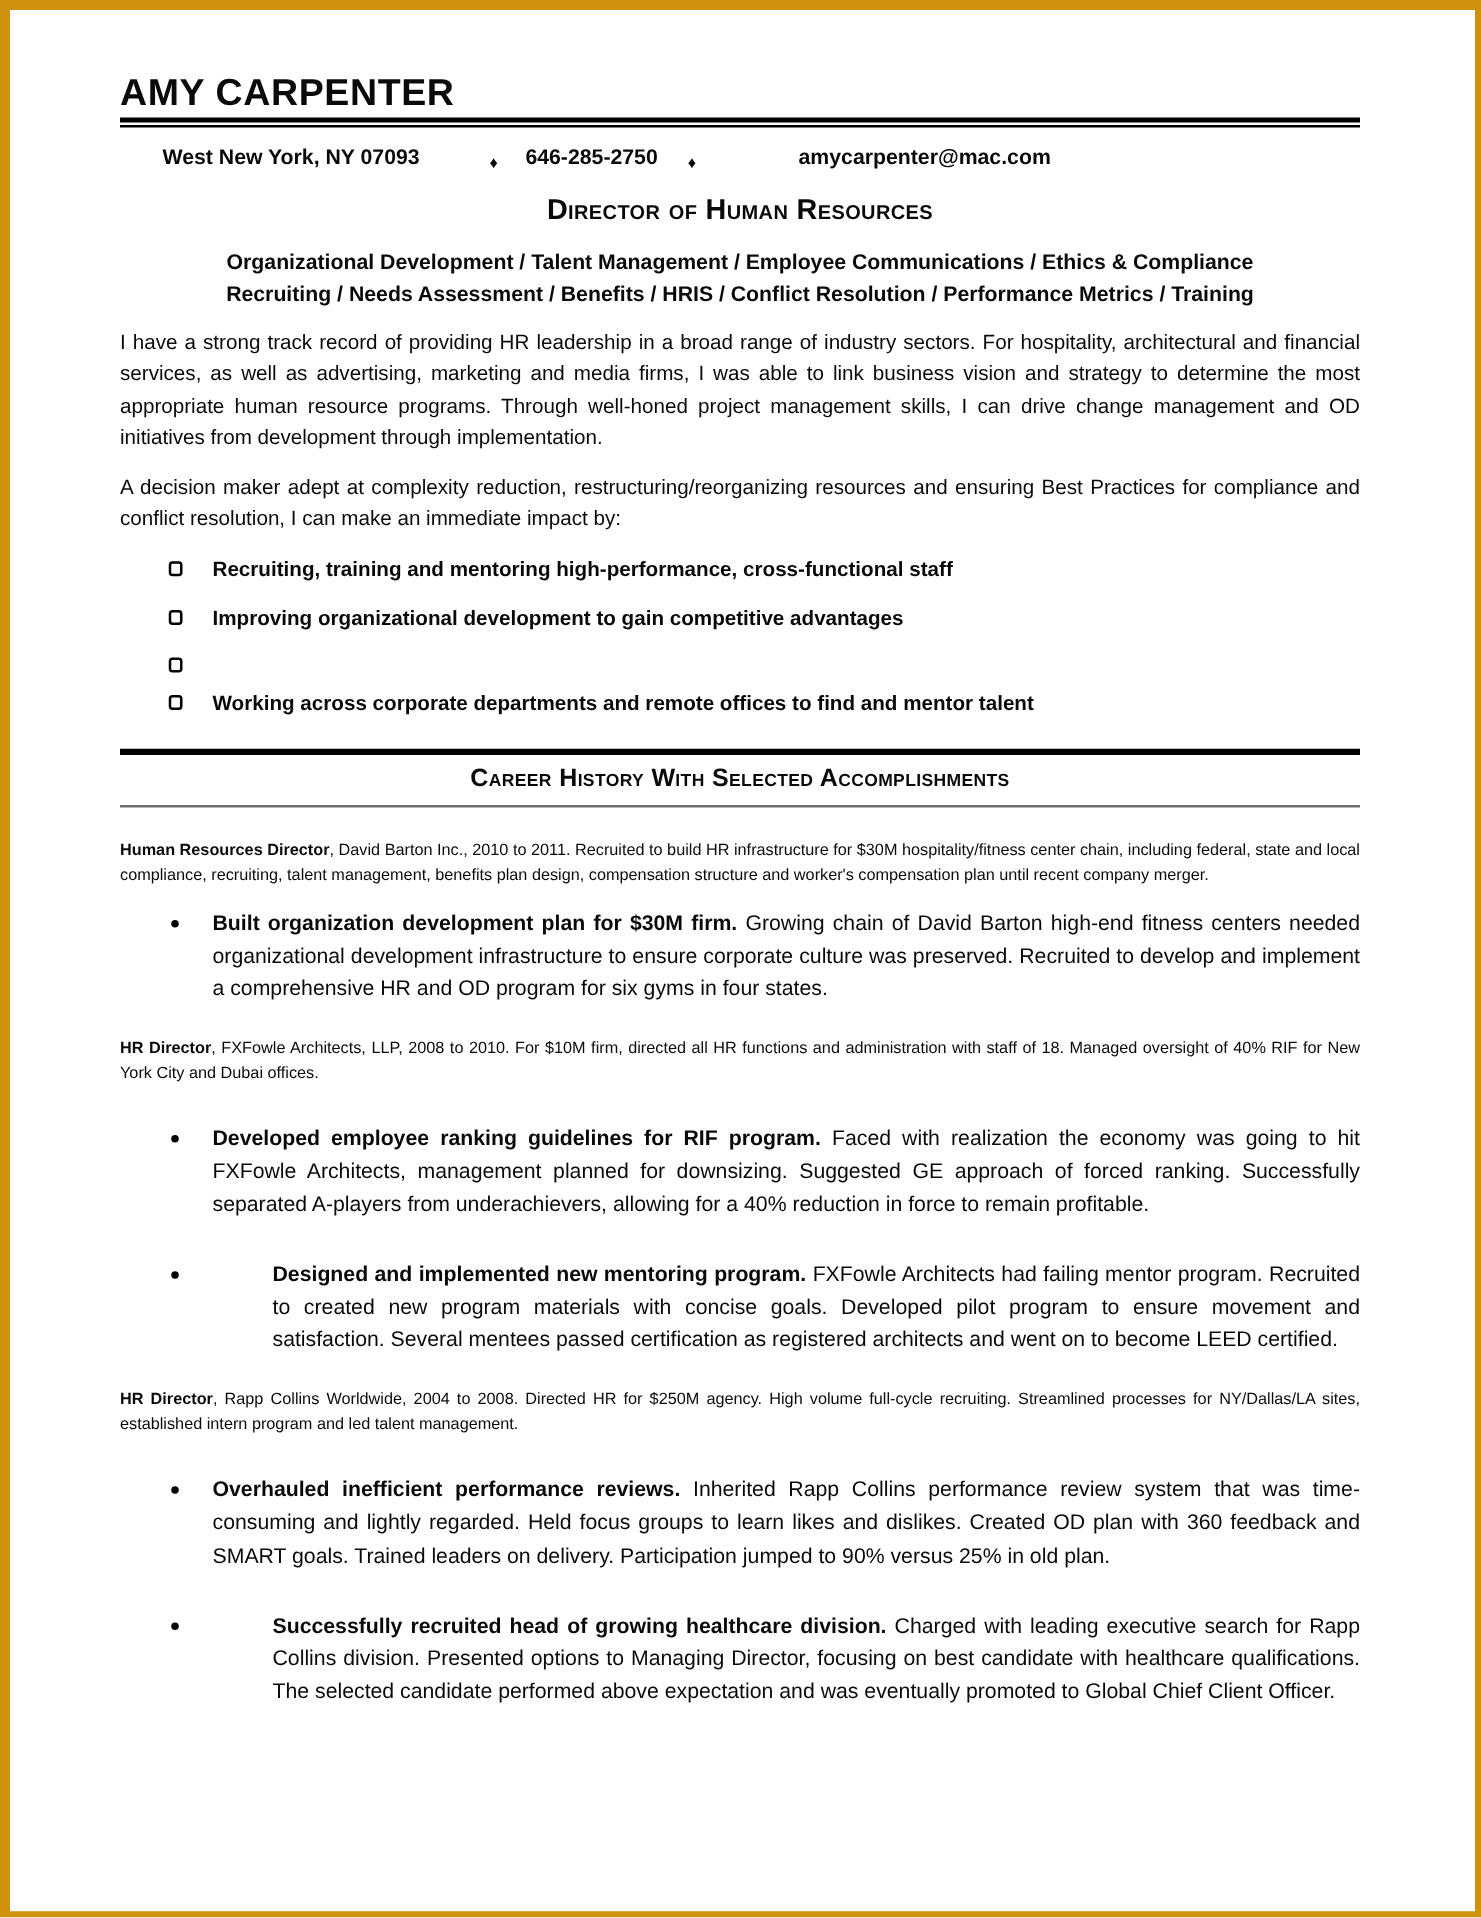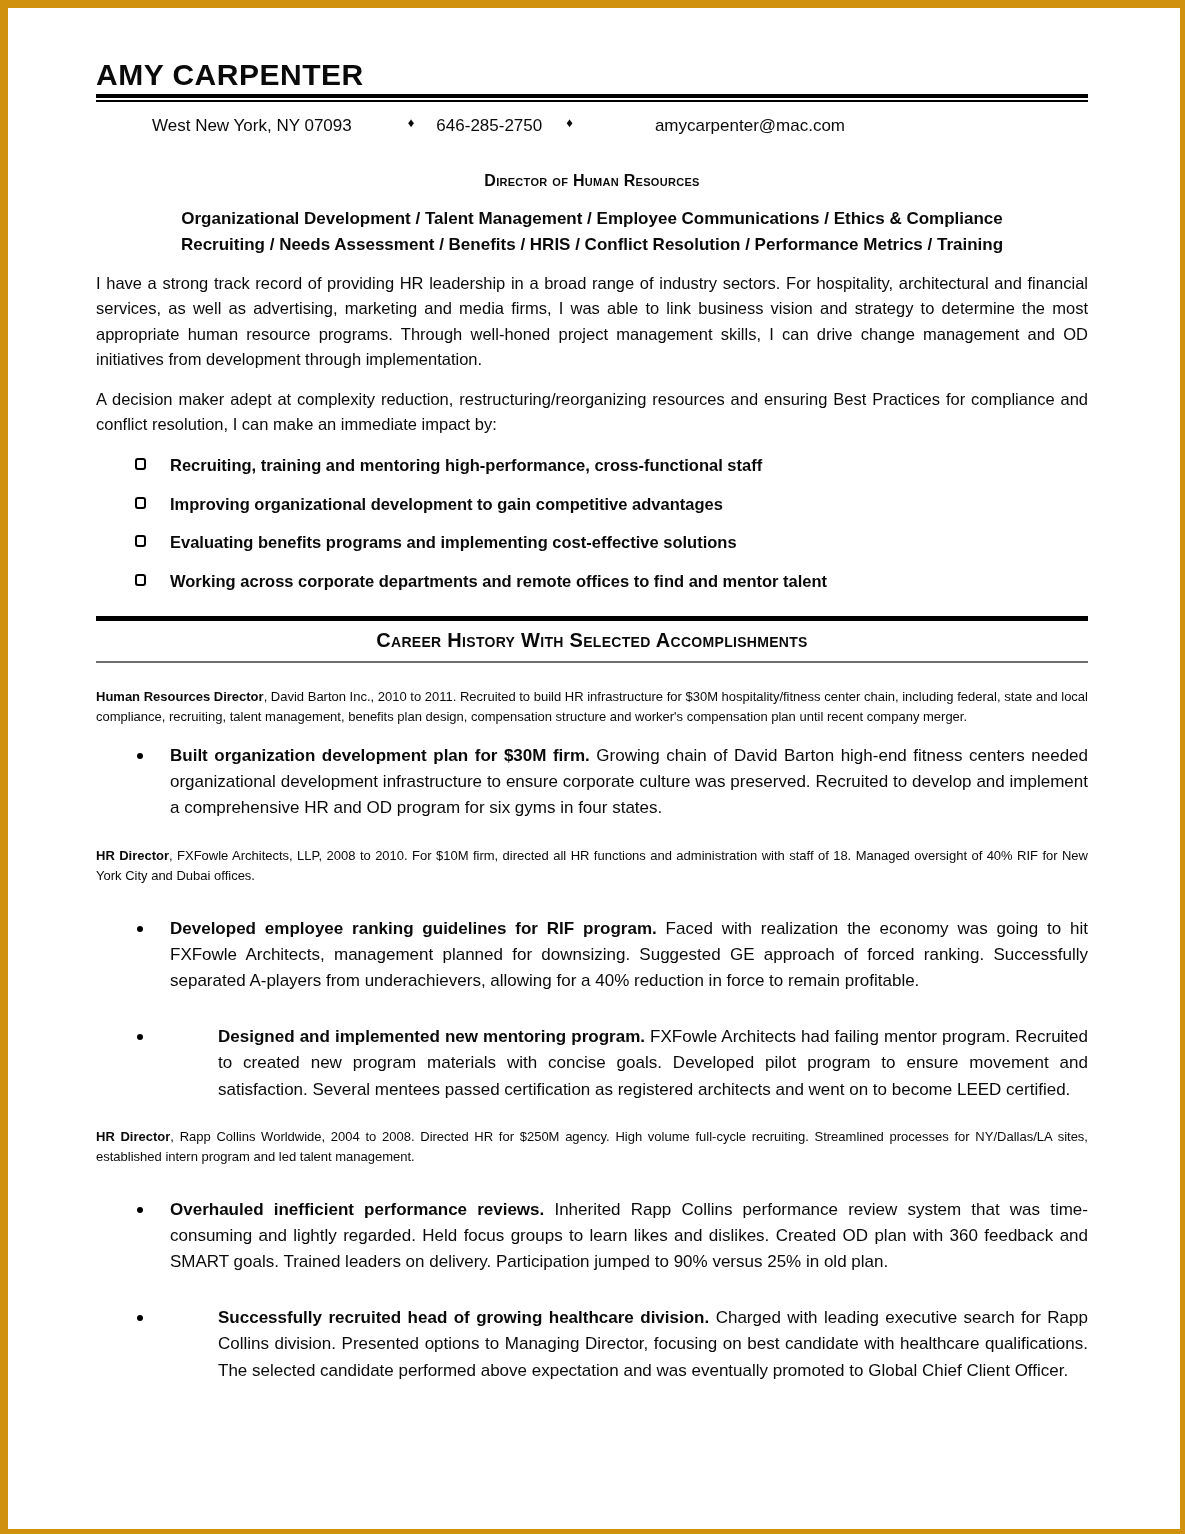"West New York, NY 07093" .contact { align-items: flex-start -> flex-end; font-weight: none -> bold; margin: 14px 0 0 56px -> 14px 0 0 34px }
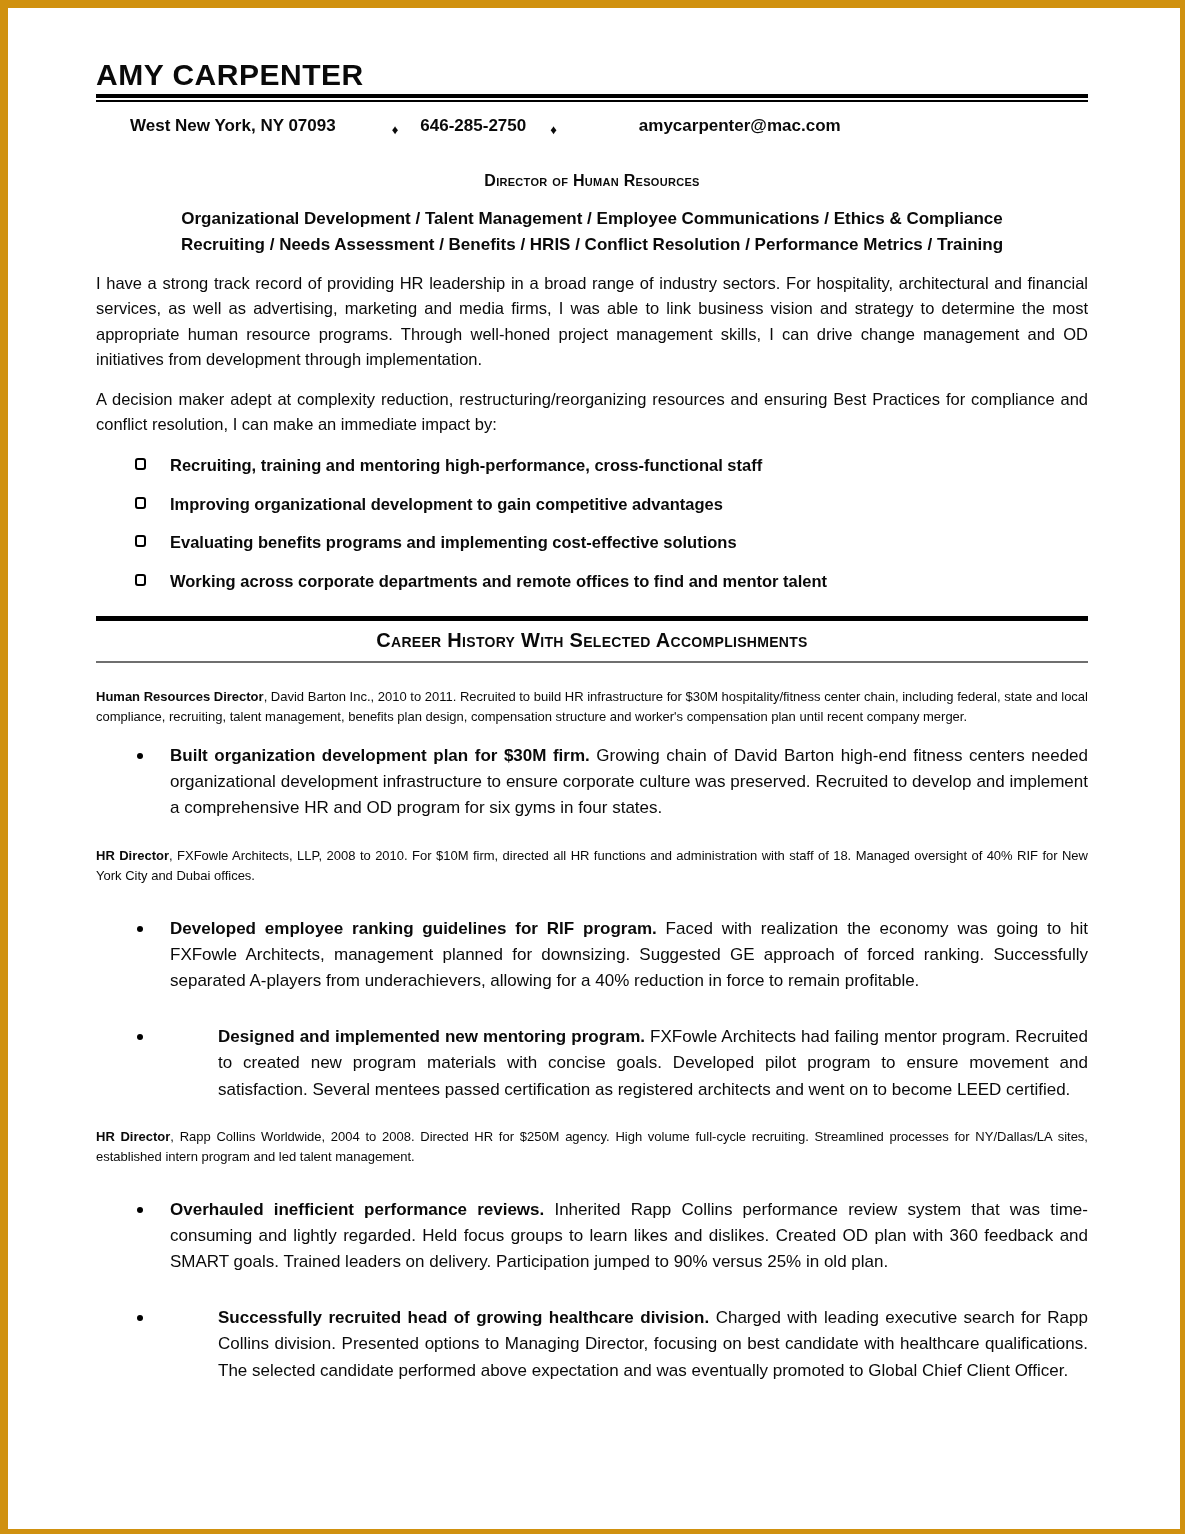"Director of Human Resources" .doc-title { font-size: 16px -> 23px; margin-top: 36px -> 18px }
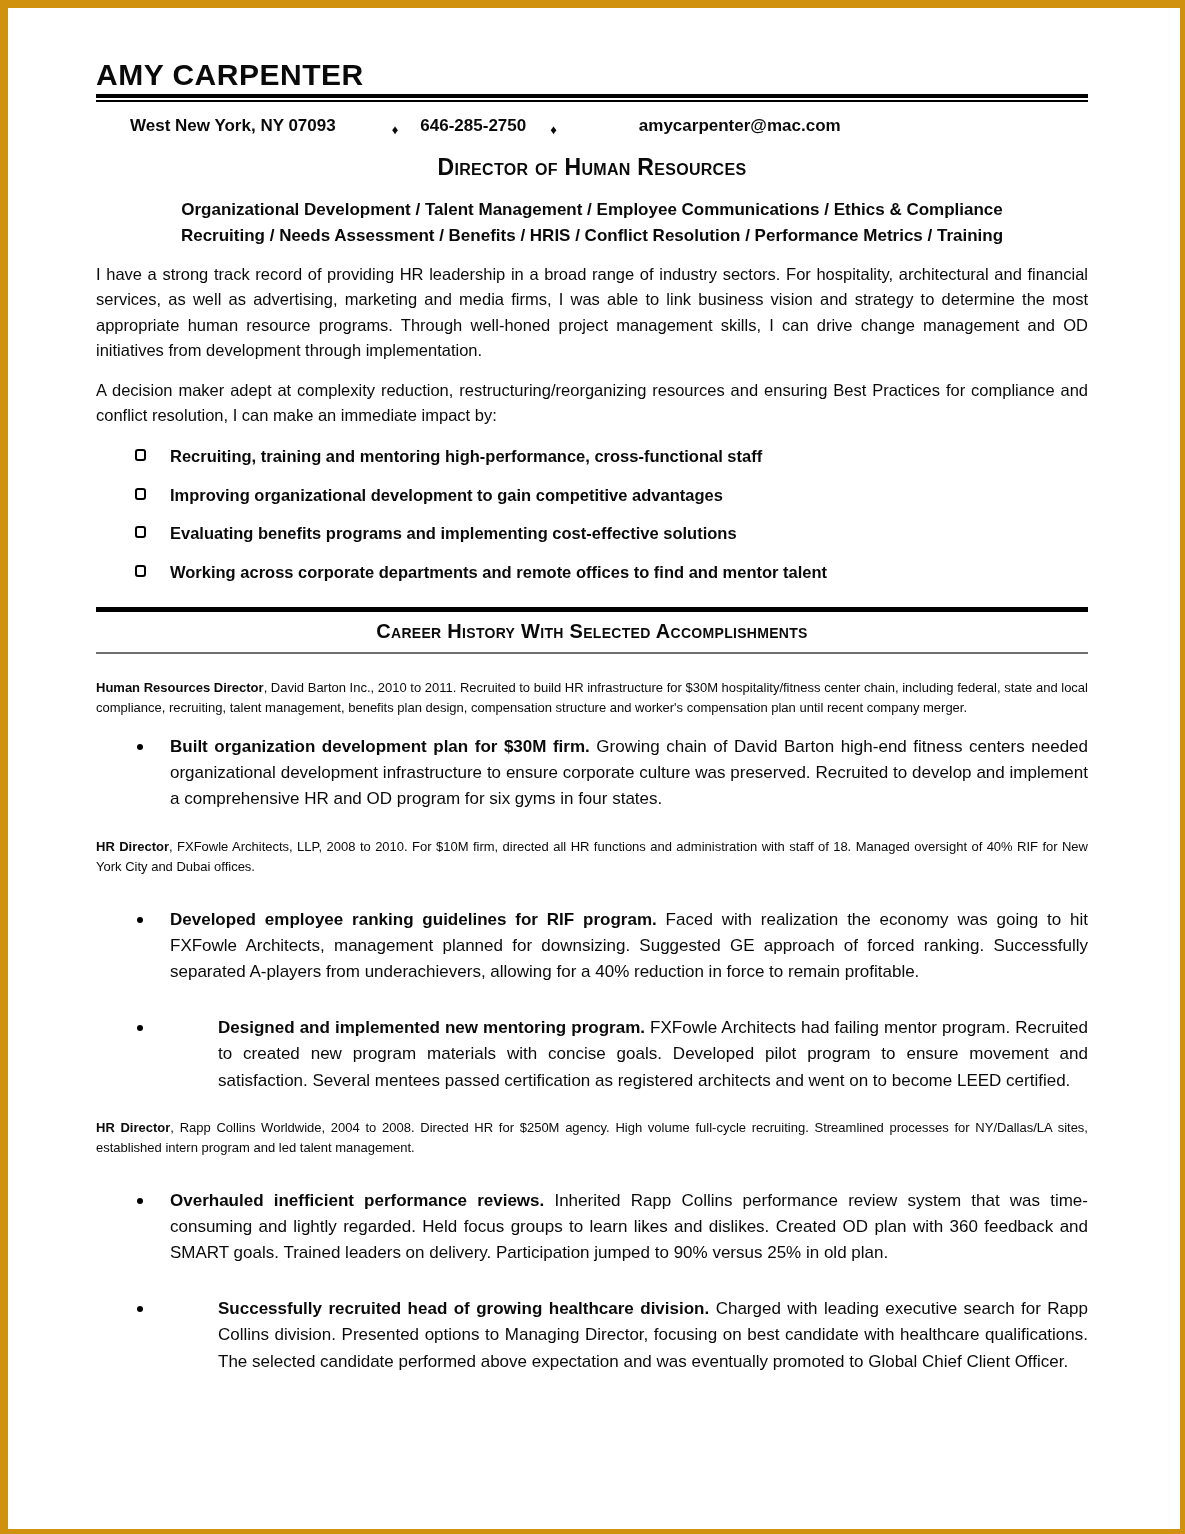"Evaluating benefits programs and" span.txt { html: <span>Evaluating benefits programs and implementing cost-effective solutions</span> -> none }
